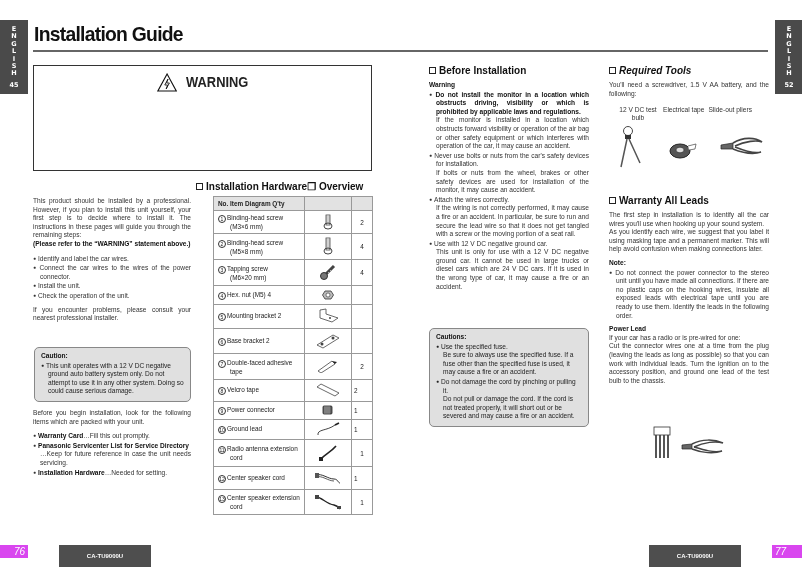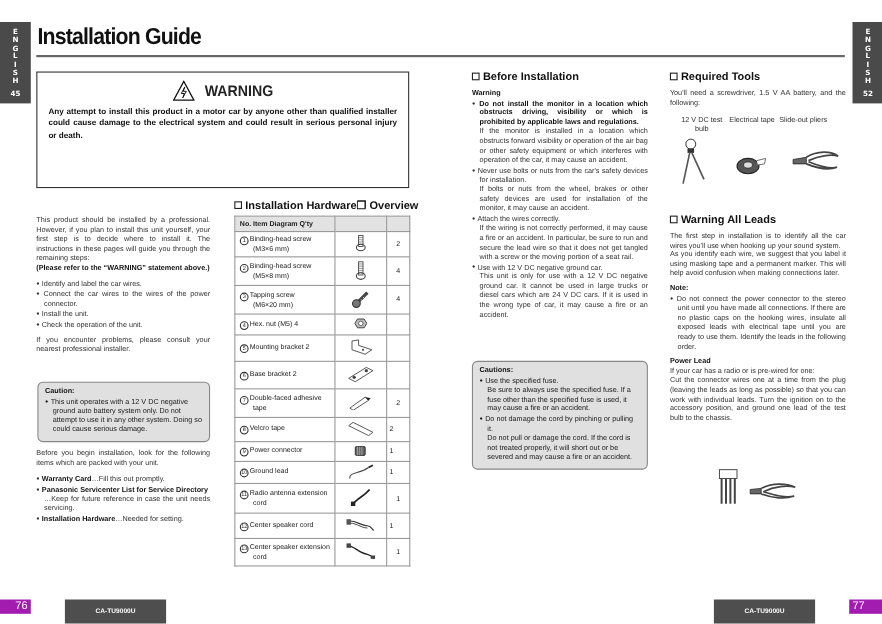"Required Tools" div.abs { font-style: none -> italic }
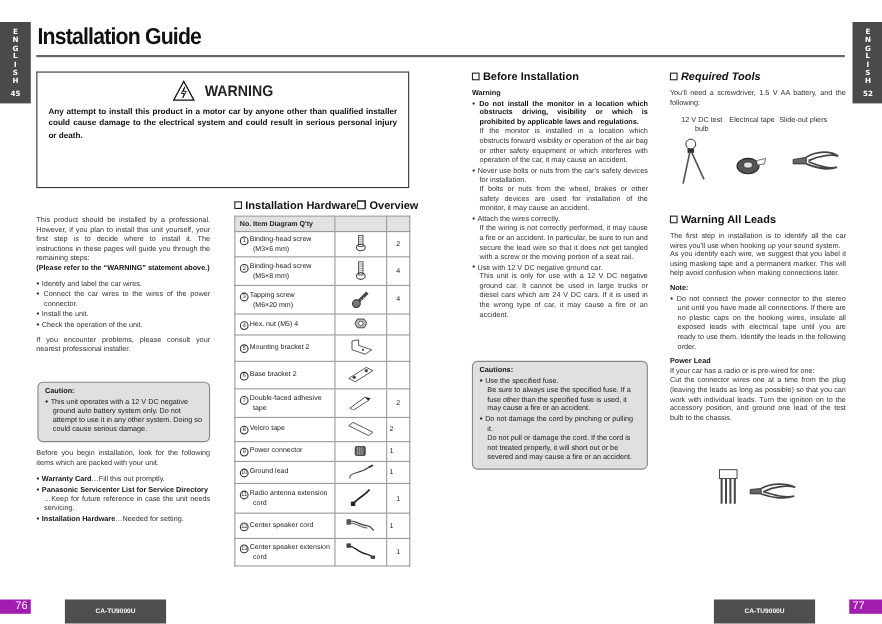"Any attempt to install this" p { html: <p>Any attempt to install this product in a motor car by anyone other than qualified installer could cause damage to the electrical system and could result in serious personal injury or death.</p> -> none }
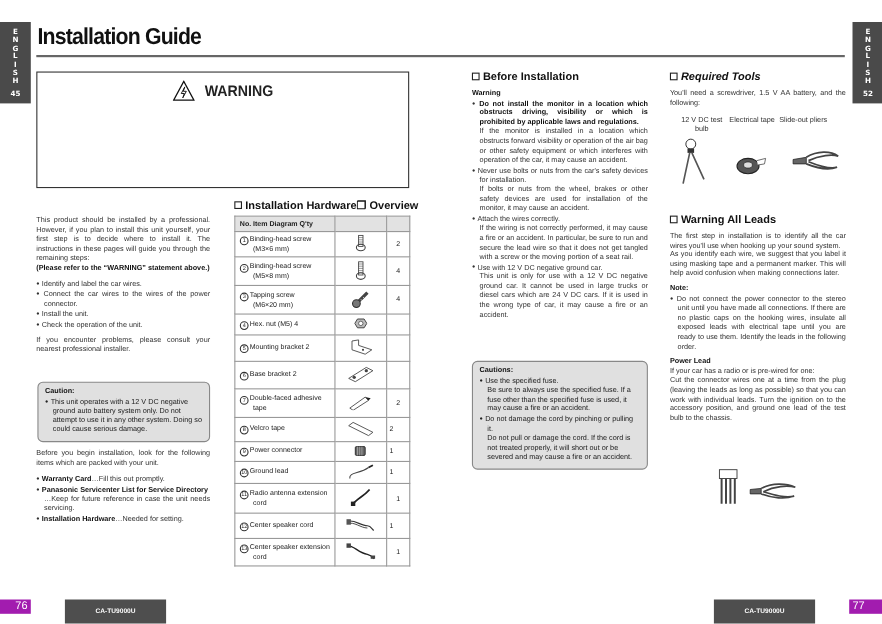"Installation Hardware❒ Overview" div.abs { left: 213px -> 196px }
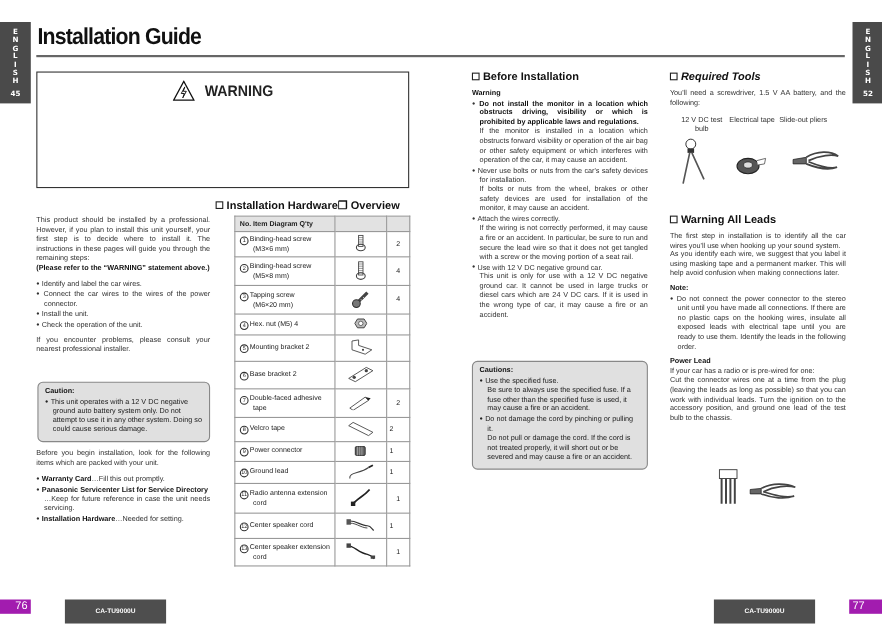"Warning All Leads" span { text: Warning -> Warranty }
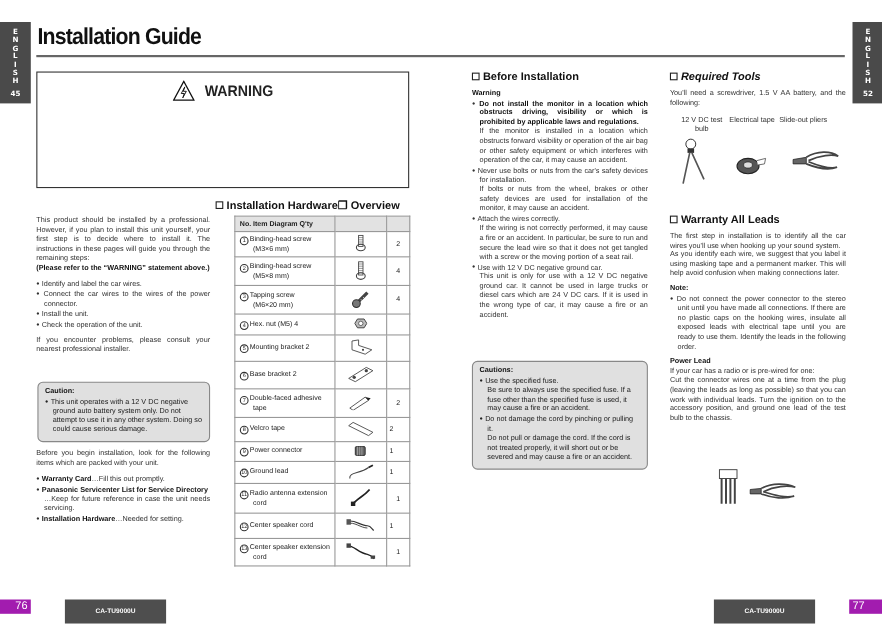"76" .footer-num { background: #a21caf -> #d946ef; font-style: none -> italic }
